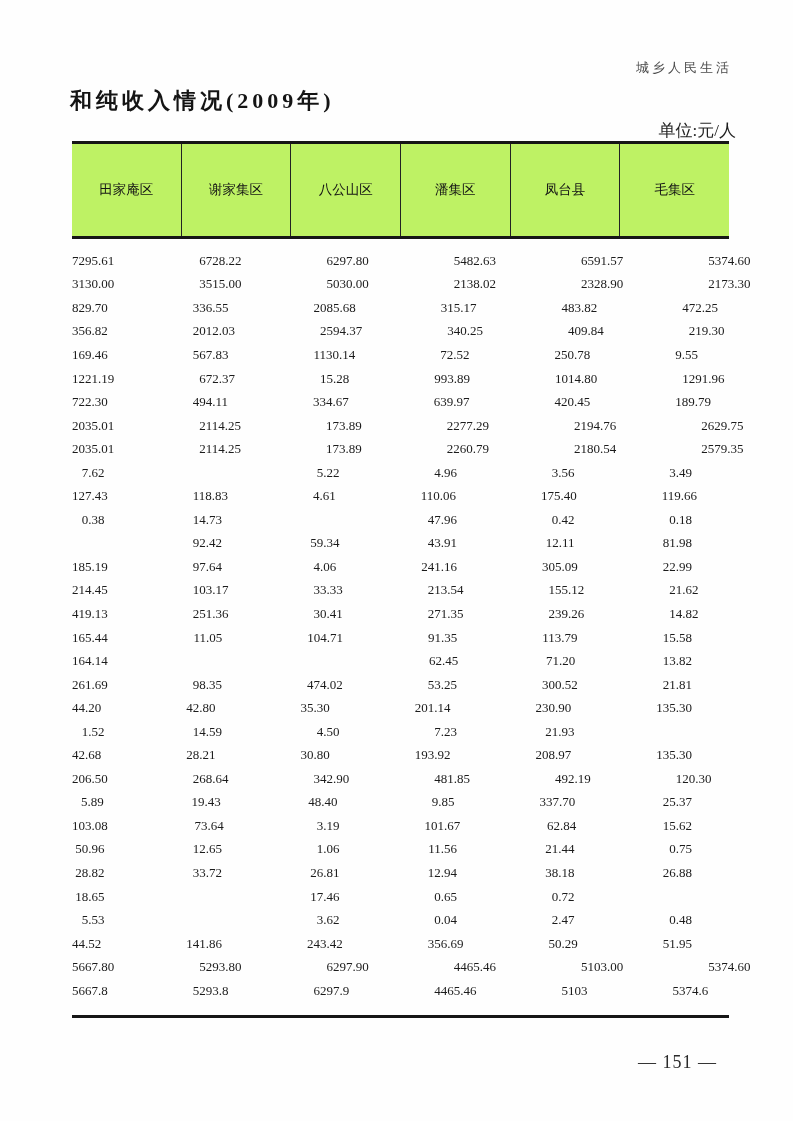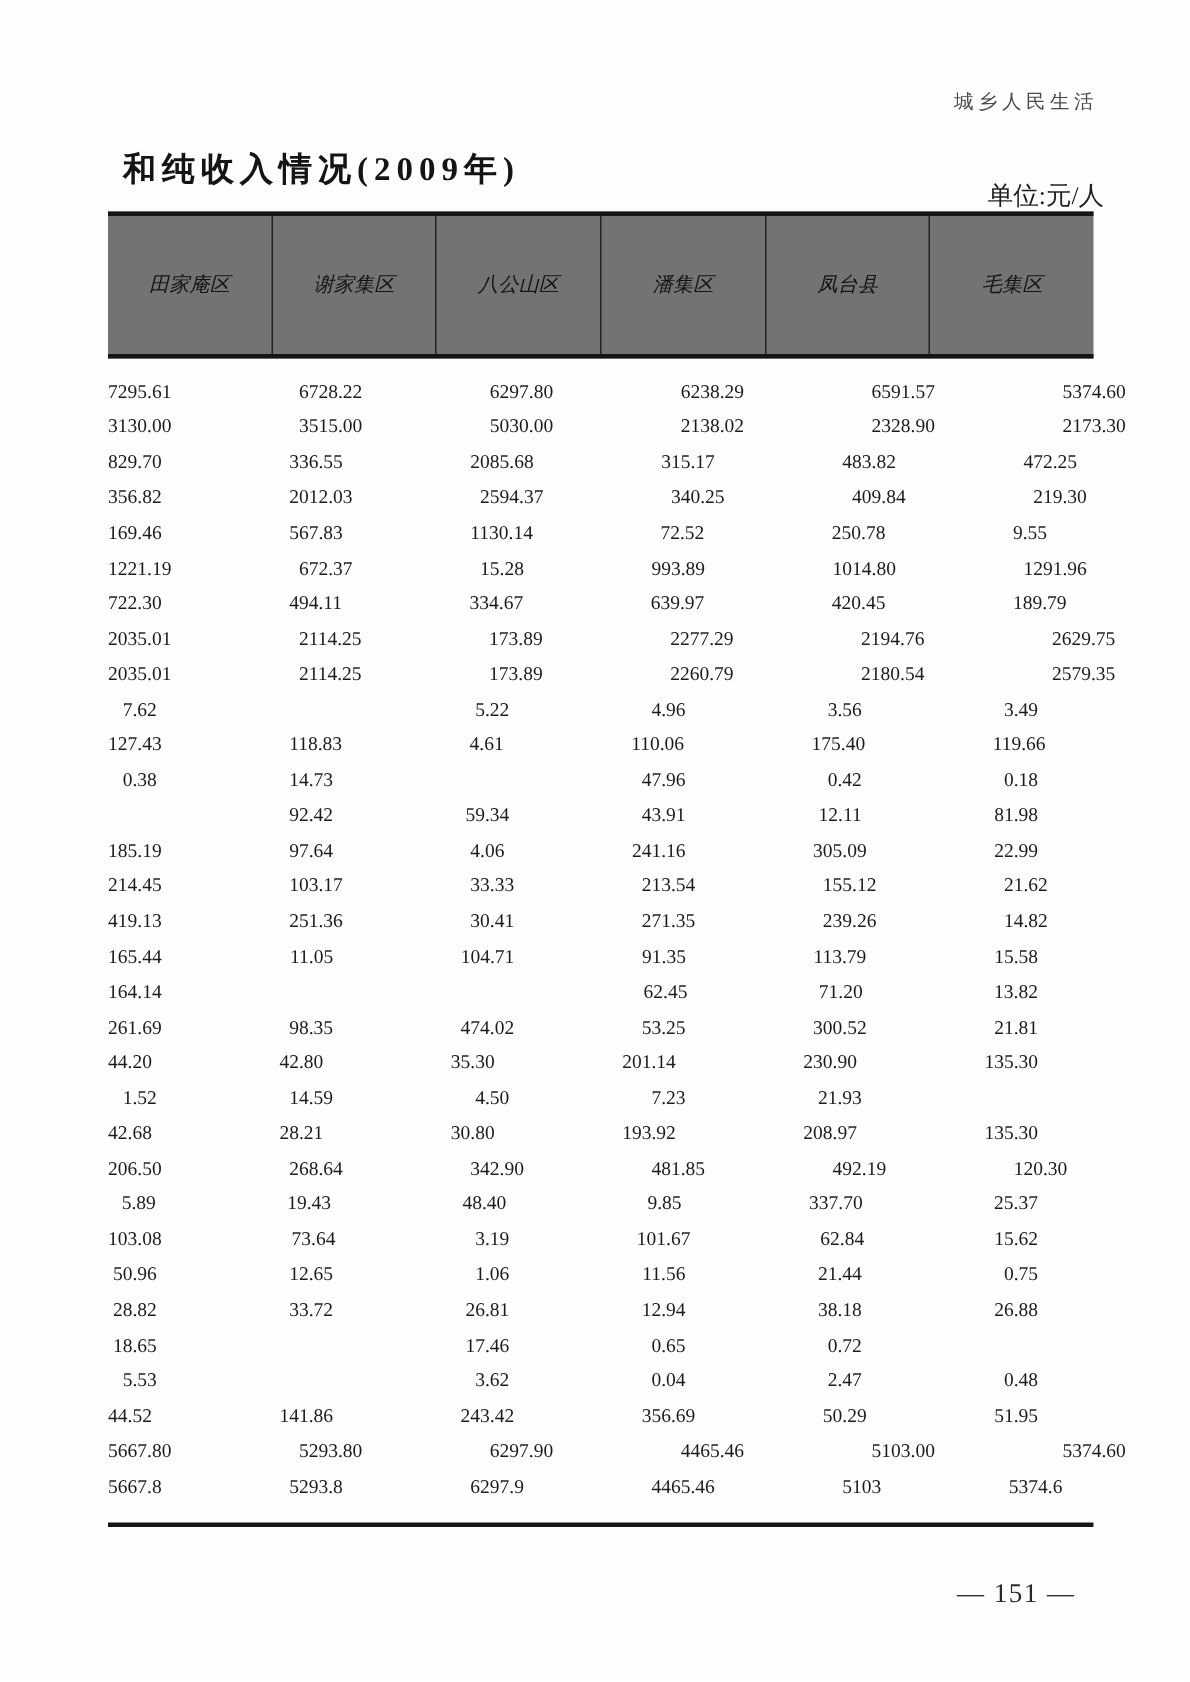"和纯收入情况(2009年)" .title { margin: 12px -> 0 }
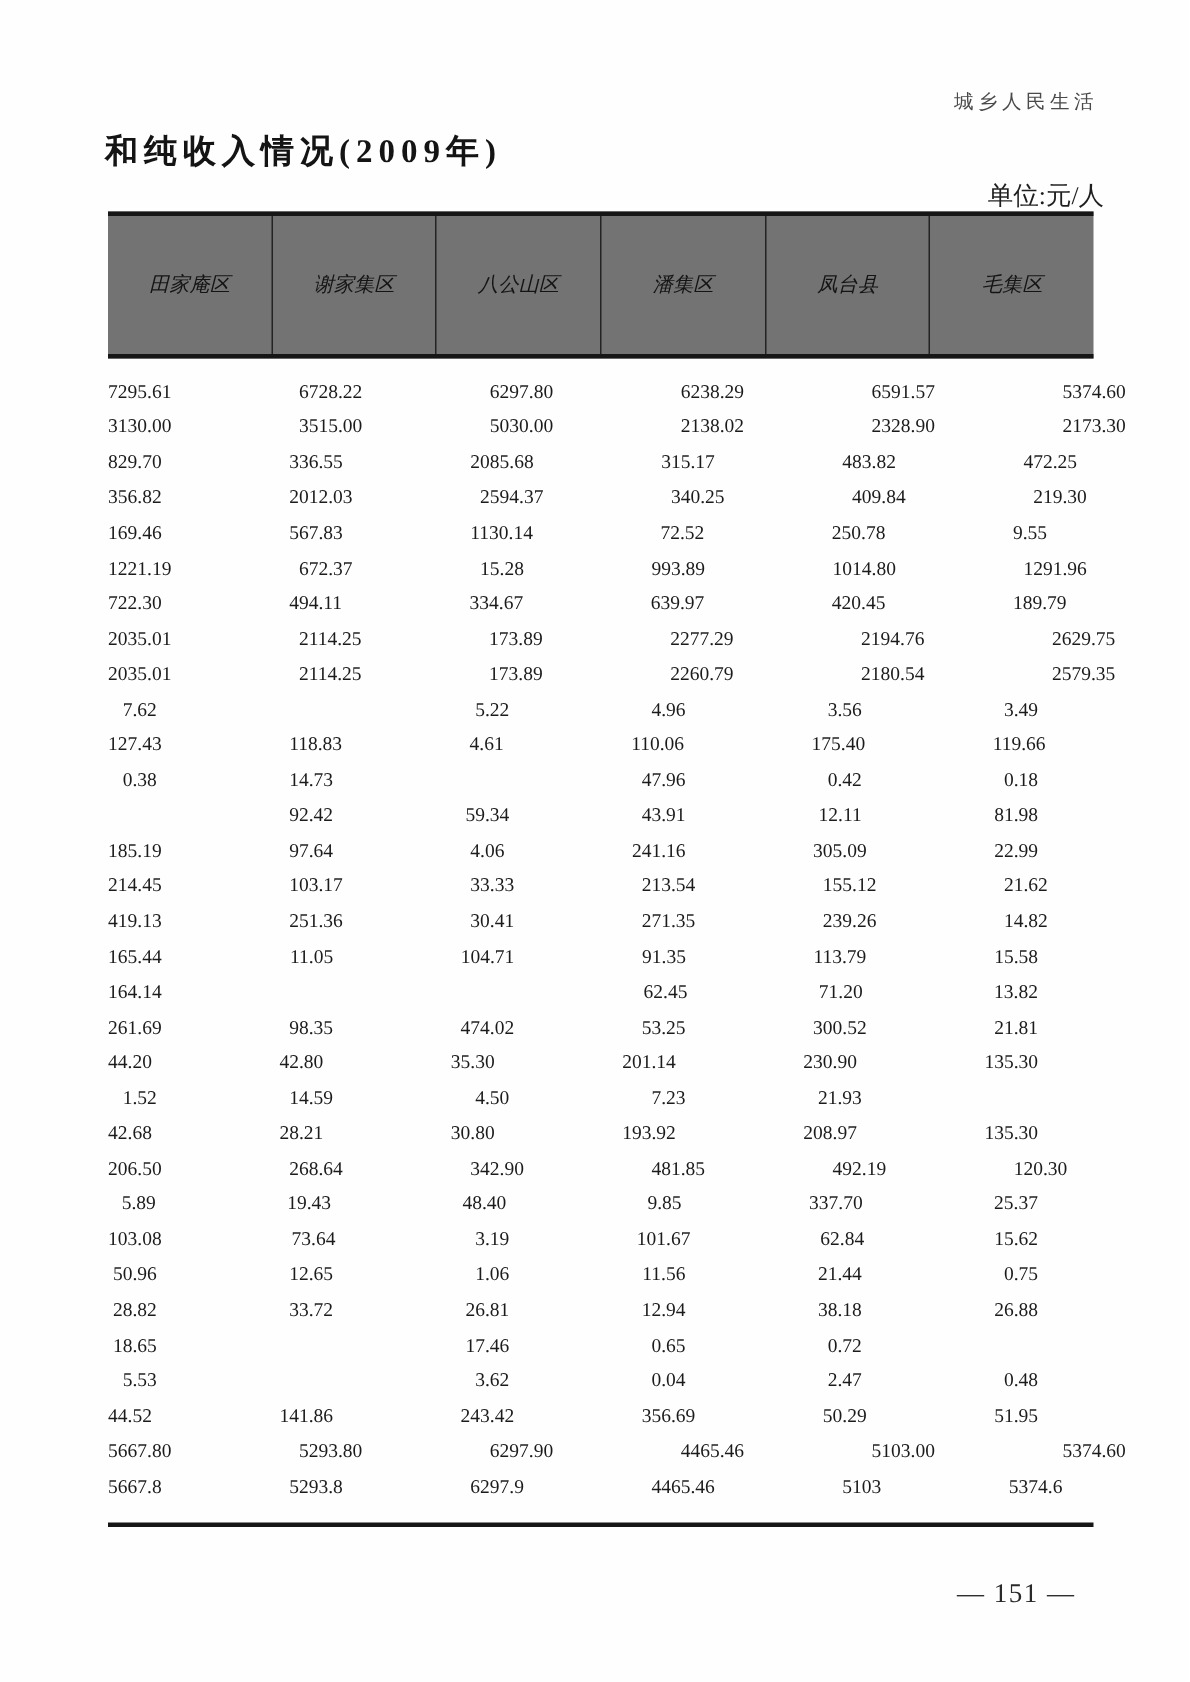"田家庵区" .thead { background: #737373 -> #bef264; font-style: italic -> none }
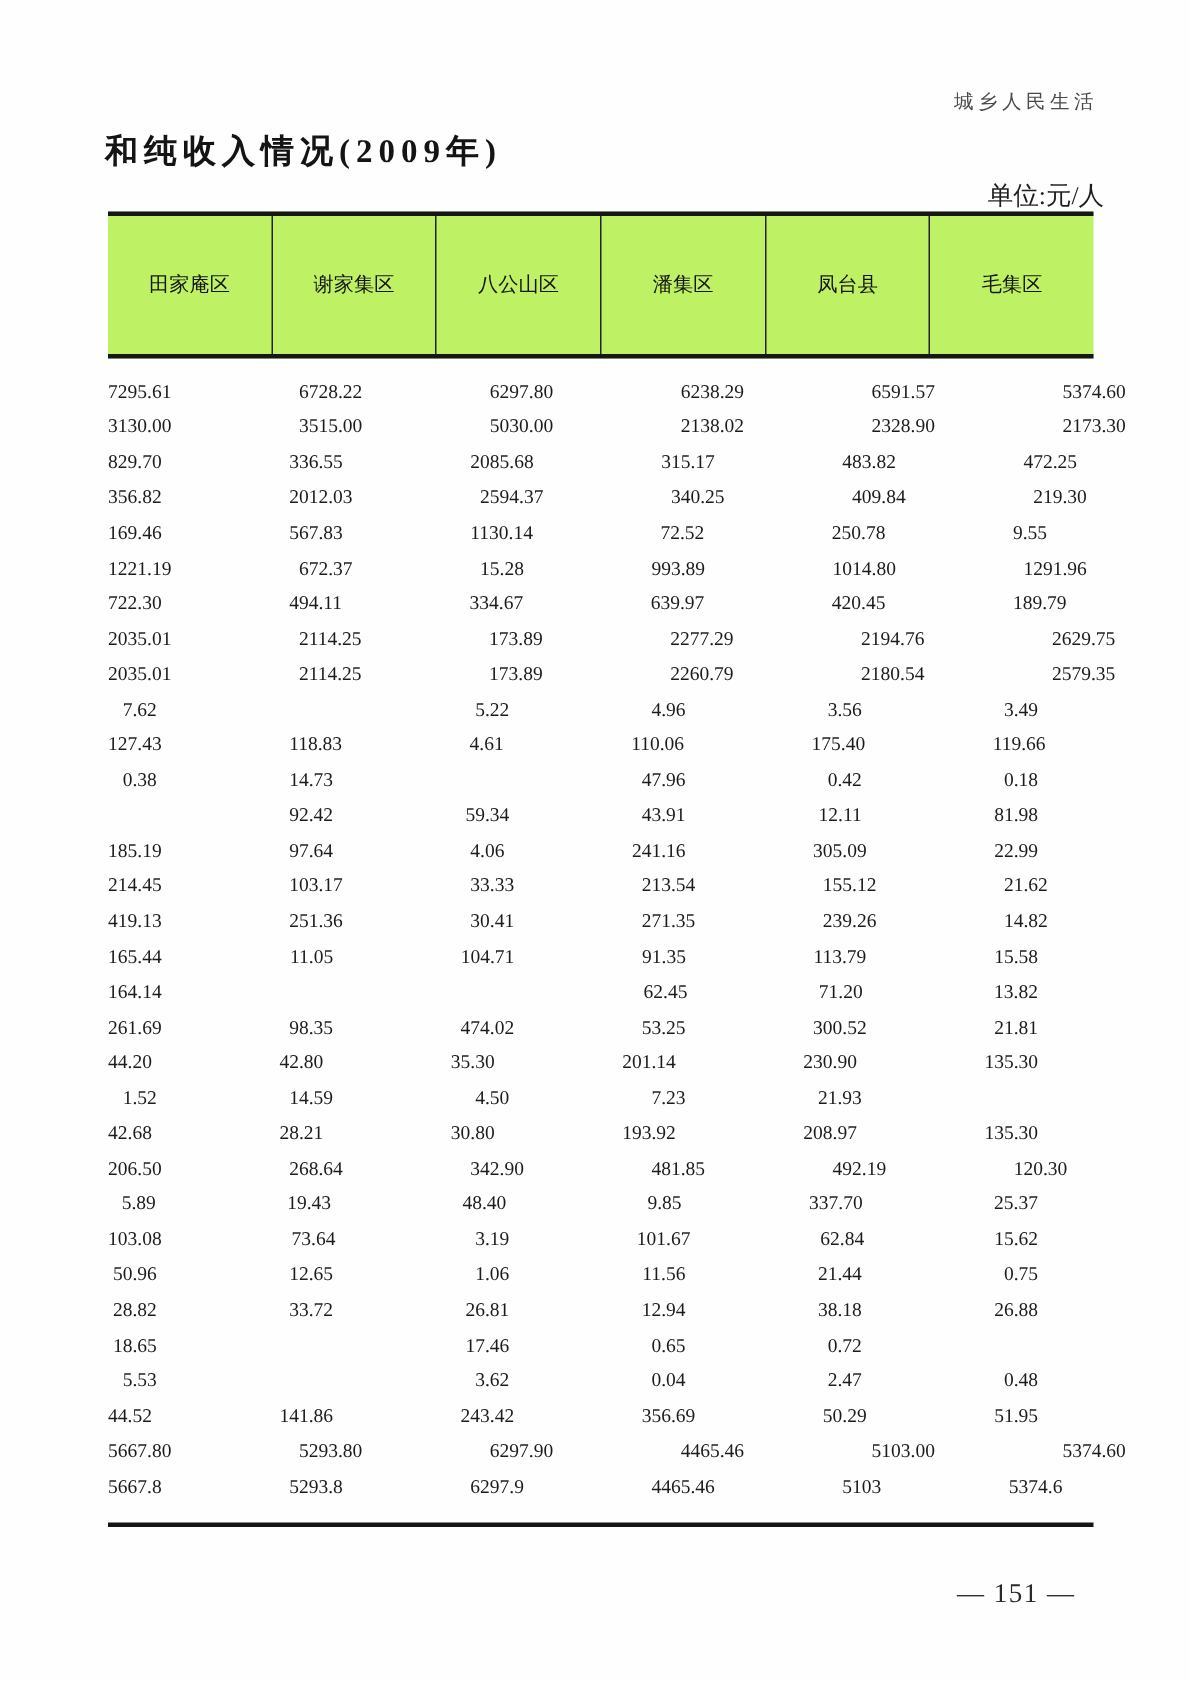"6238.29" div.td { text: 6238.29 -> 5482.63 }
